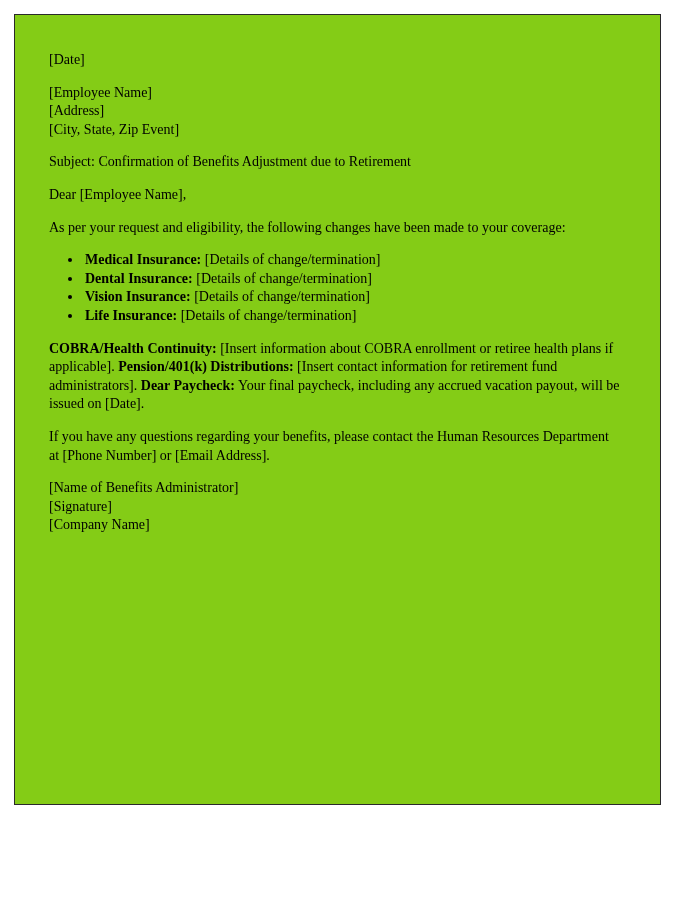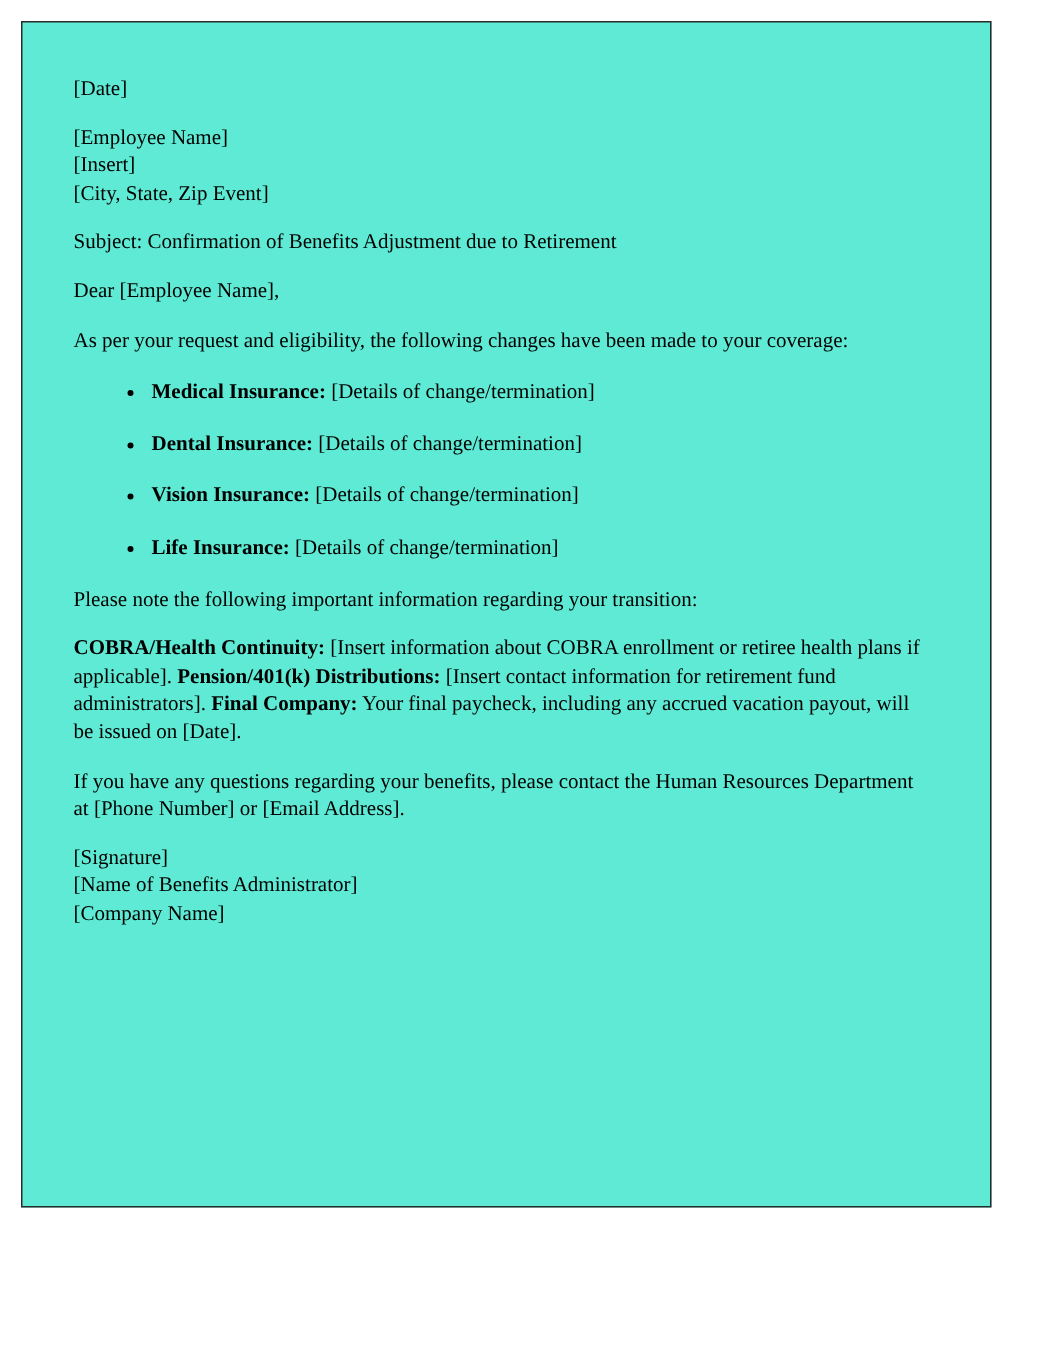"[Date]" .letter { background: #5eead4 -> #84cc16 }
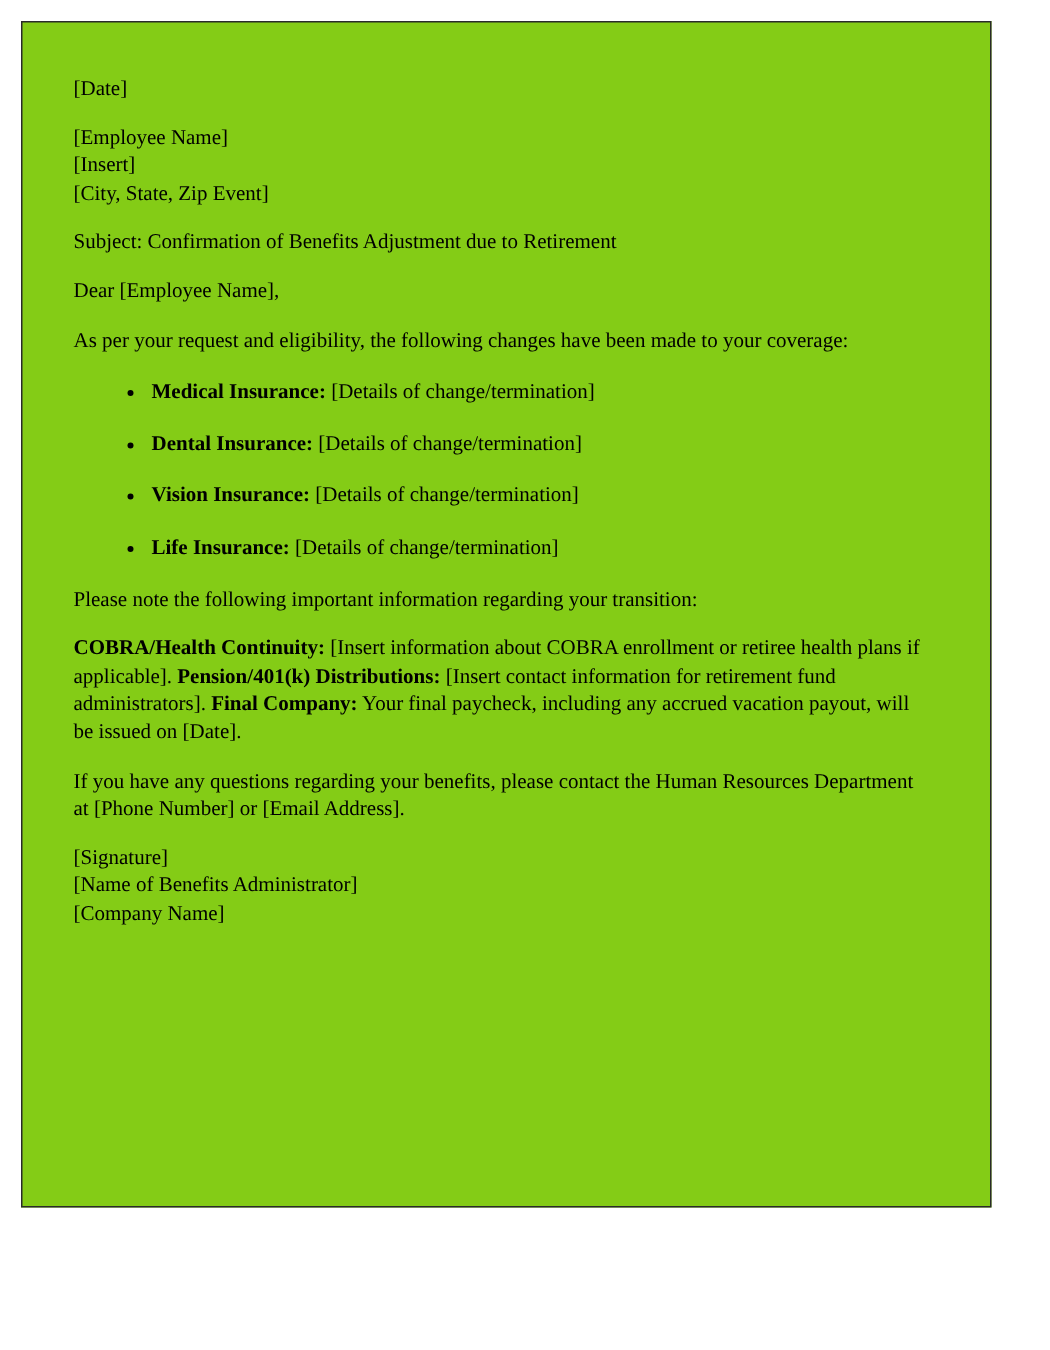"[Insert]" span.line { text: Insert -> Address }
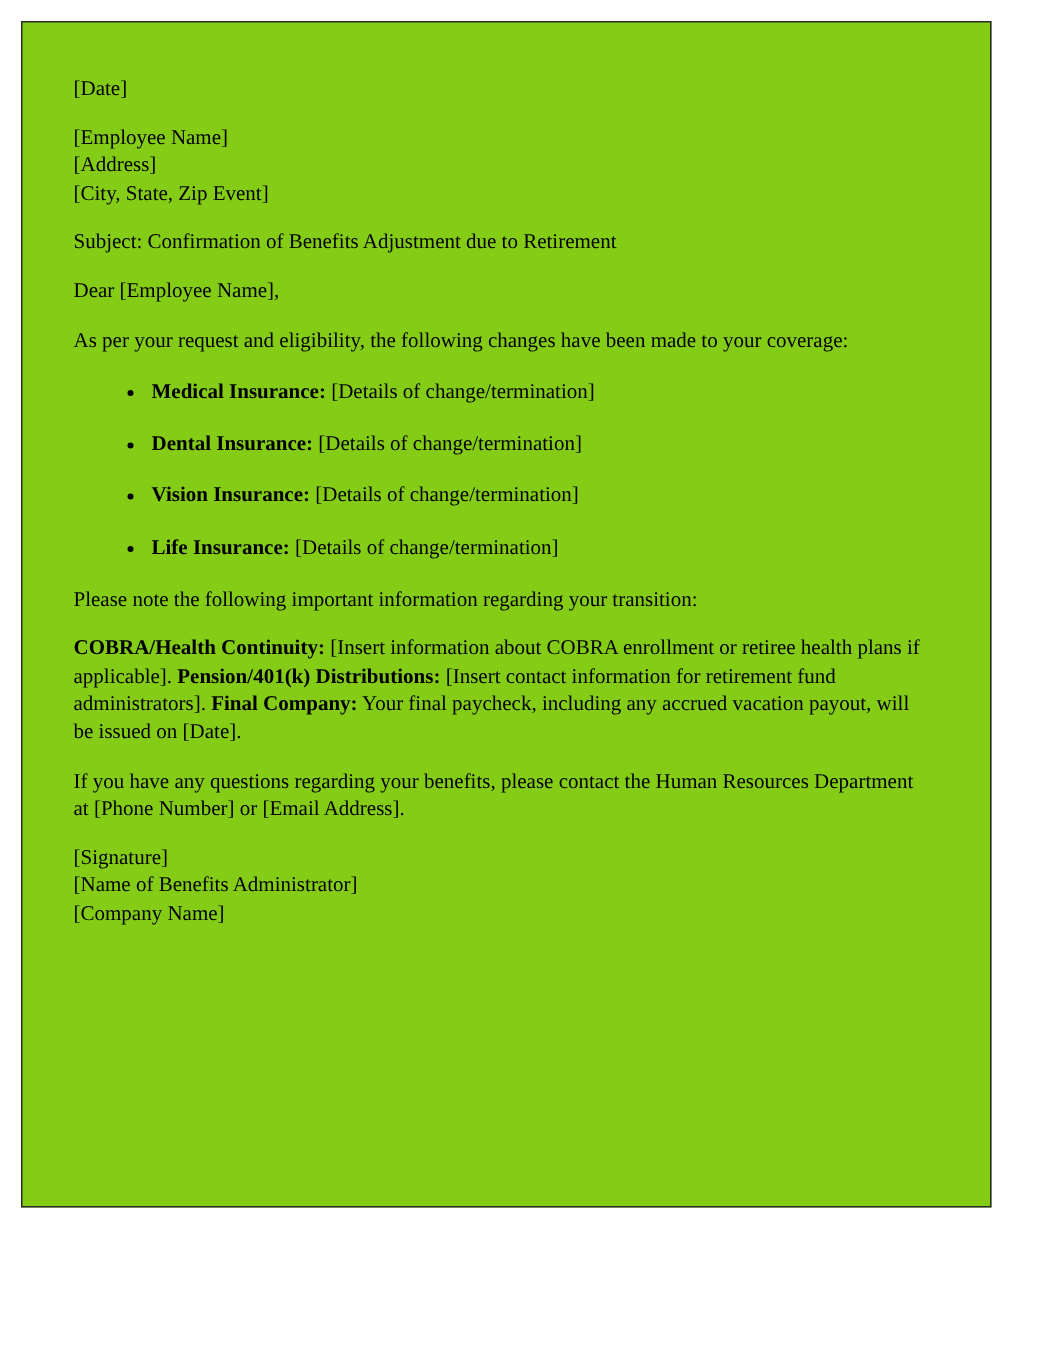"Medical Insurance: [Details of" ul.coverage-list li { margin: 16px -> 0 }
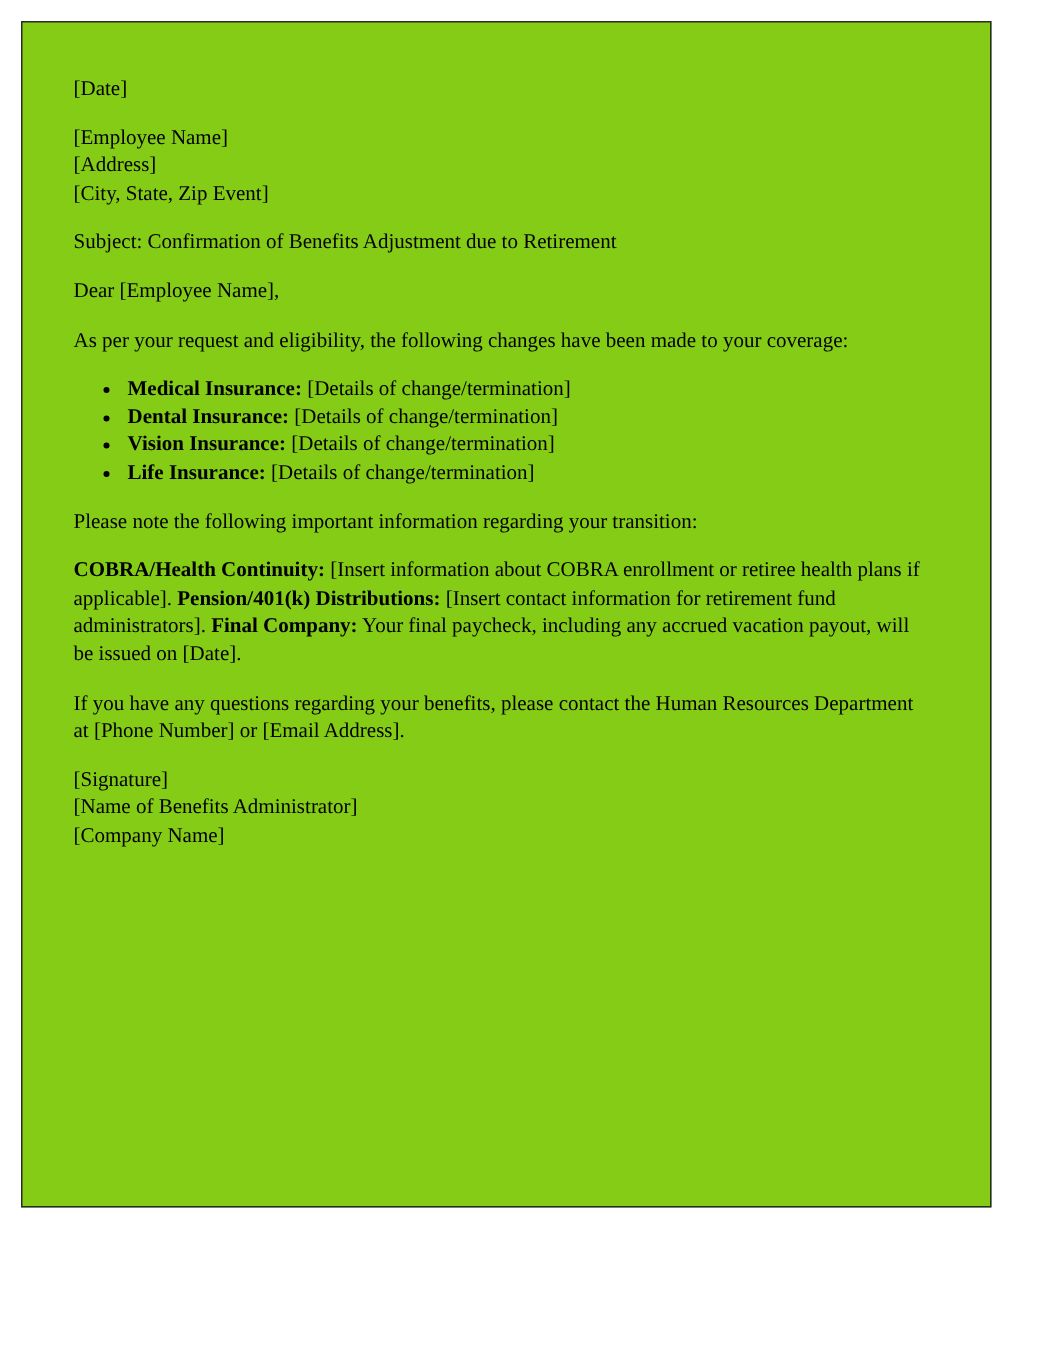"Please note the following important" p.para { html: <p>Please note the following important information regarding your transition:</p> -> none }
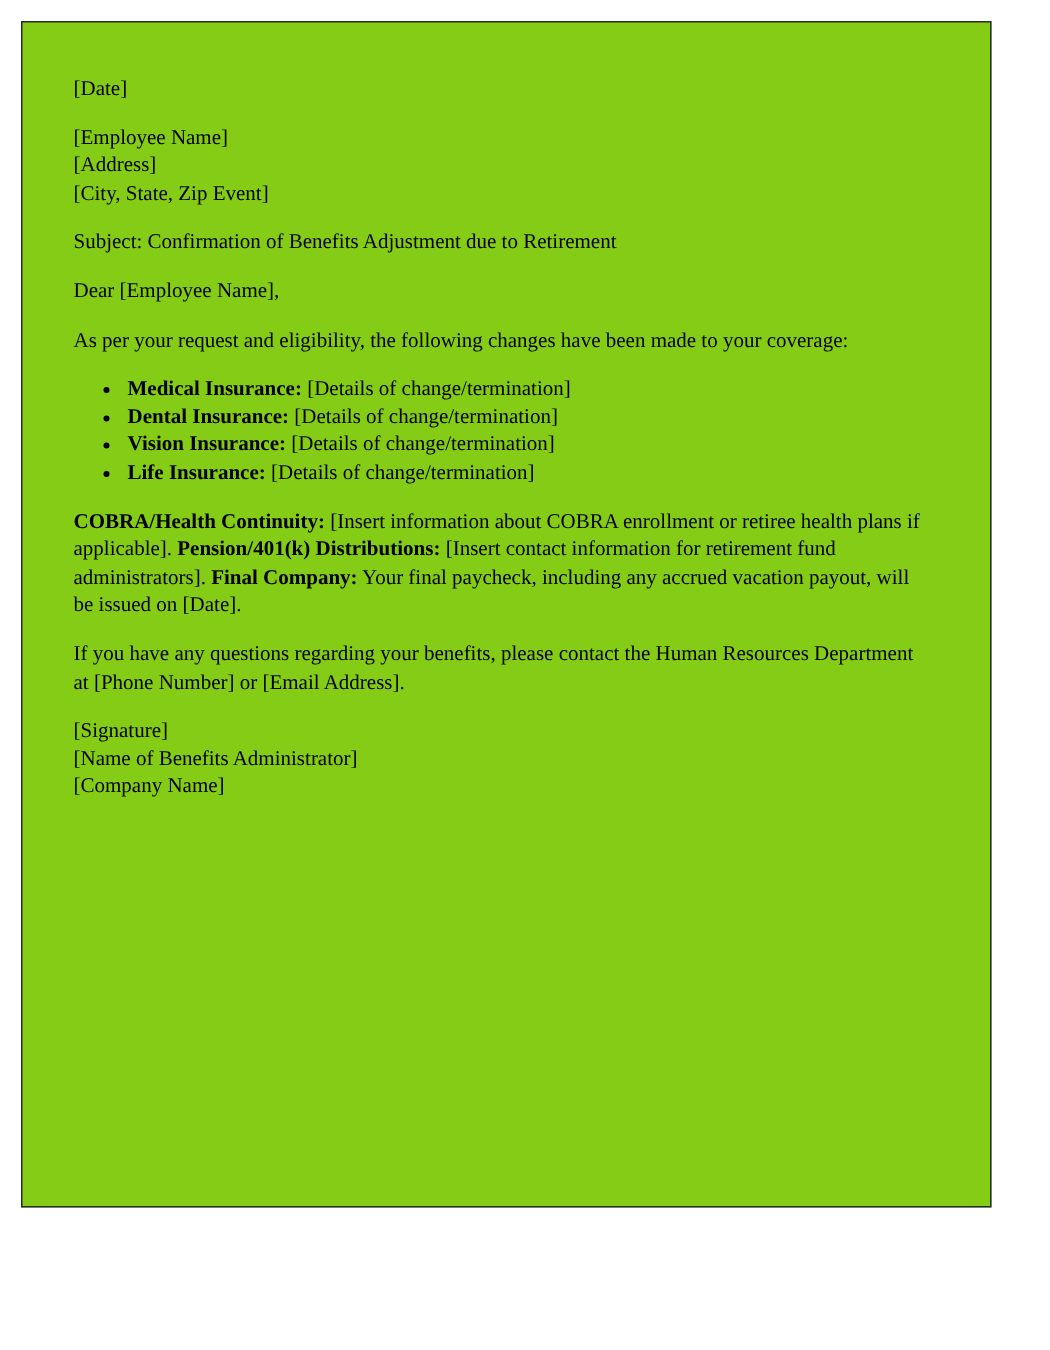"Final Company:" strong { text: Final Company -> Dear Paycheck }
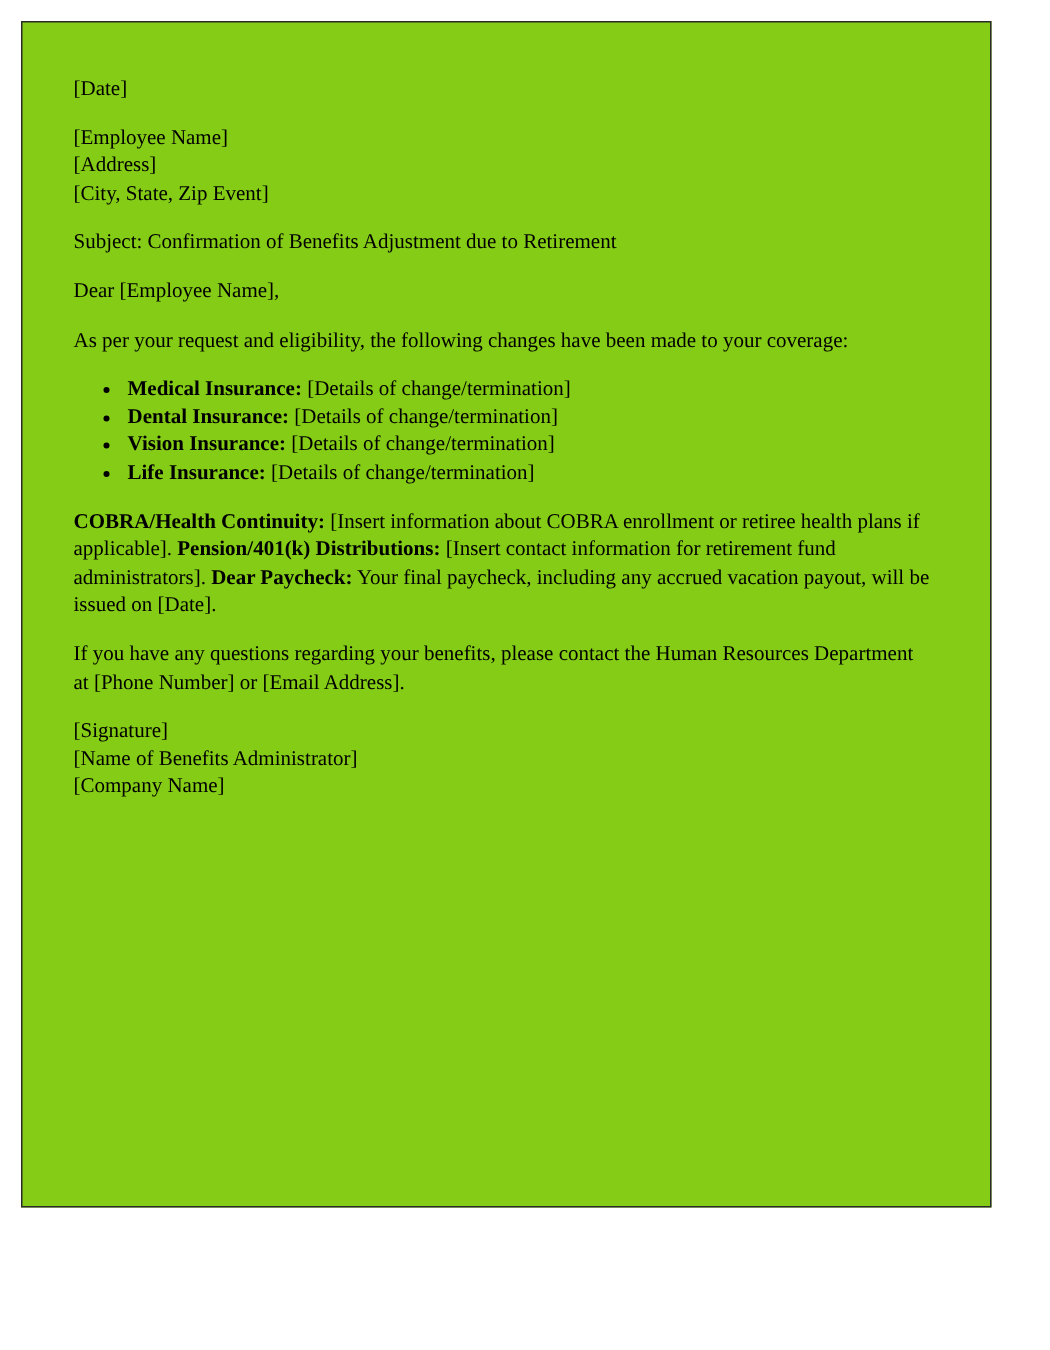"[Signature]" span.line { order: before "[Name of Benefits Administrator]" -> after "[Name of Benefits Administrator]" }
